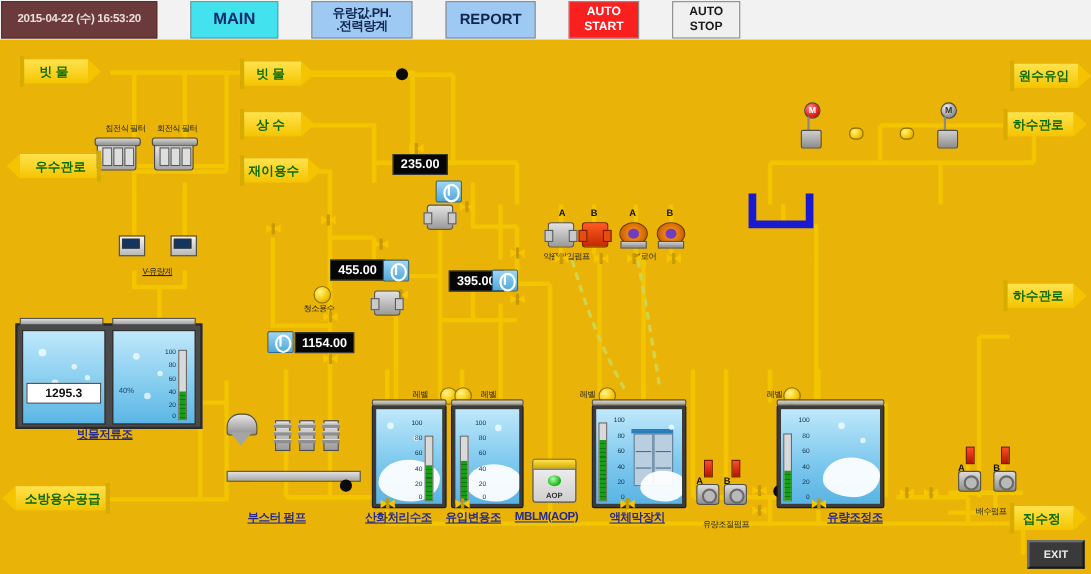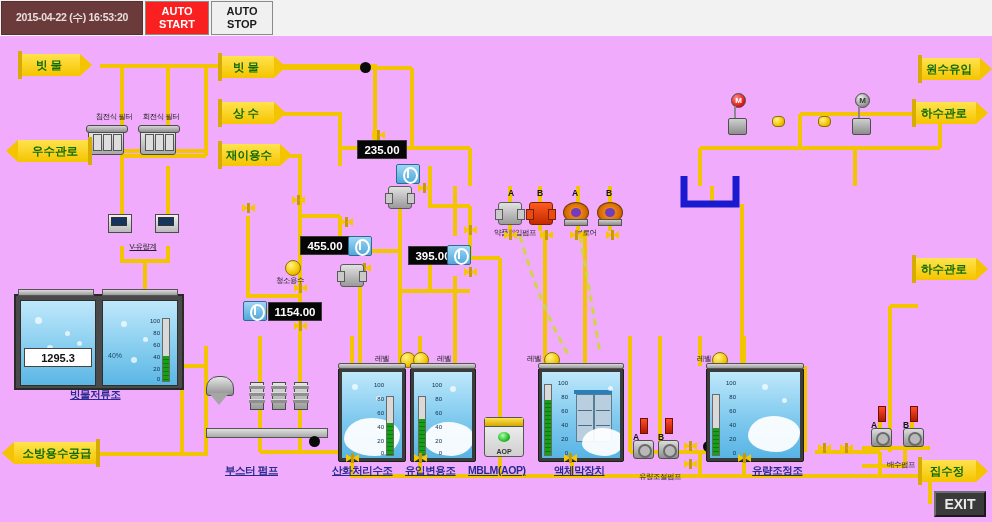"2015-04-22 (수) 16:53:20" #toolbar { gap: none -> 28px }
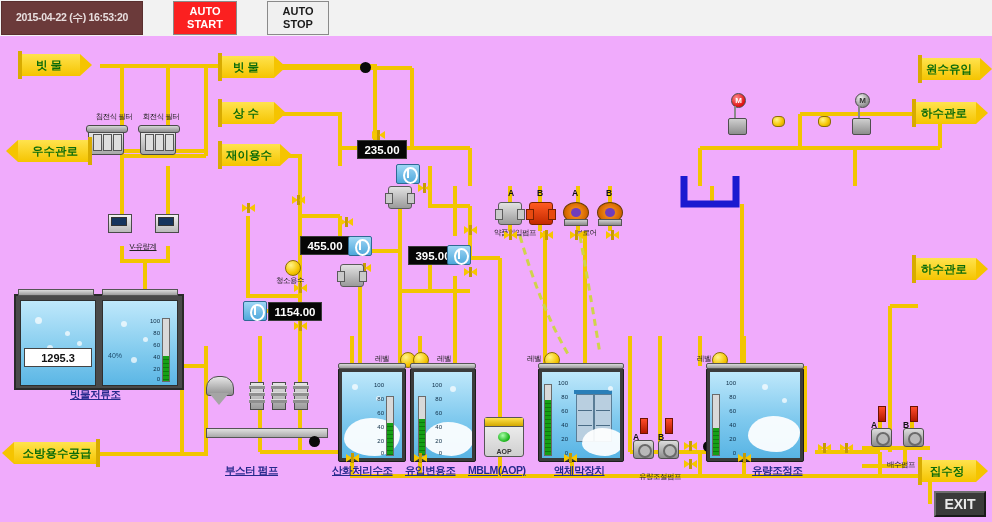"MAIN" div.tbtn { html: none -> <div>MAIN</div> }
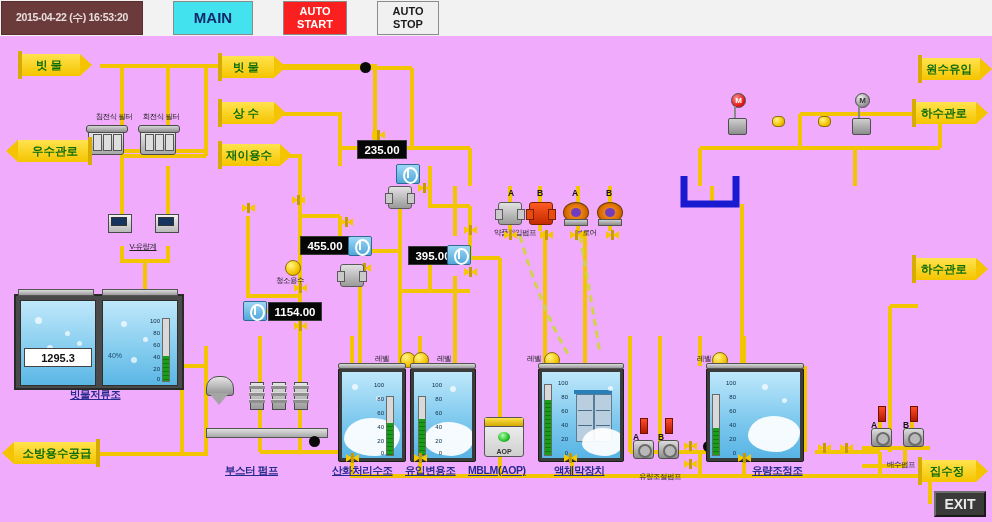"유량값.PH." div.tbtn { html: none -> <div> <span>유량값.PH.</span> <span>.전력량계</span> </div> }
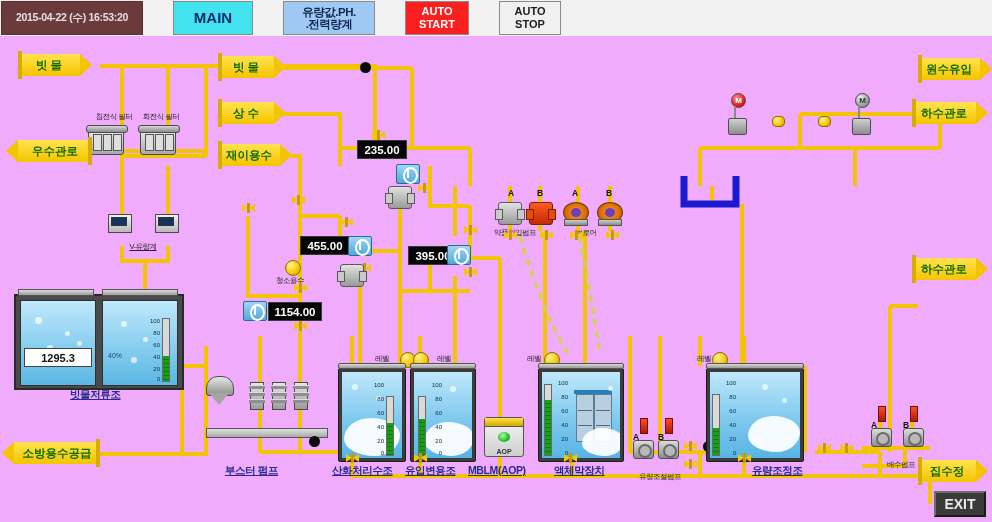"REPORT" div.tbtn { html: none -> <div>REPORT</div> }
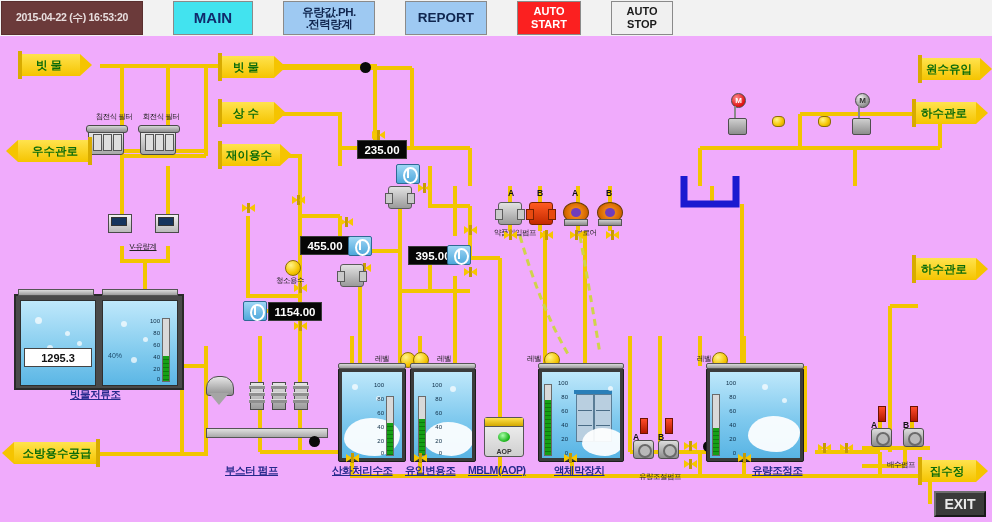"빗 물" #canvas { background: #f0abfc -> #eab308 }
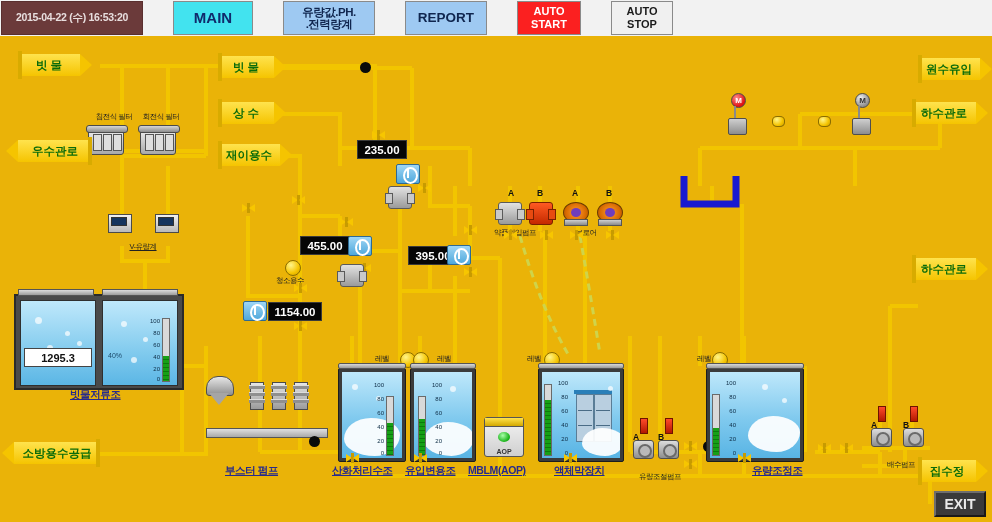"EXIT" #exit { font-size: 14px -> 10px }
